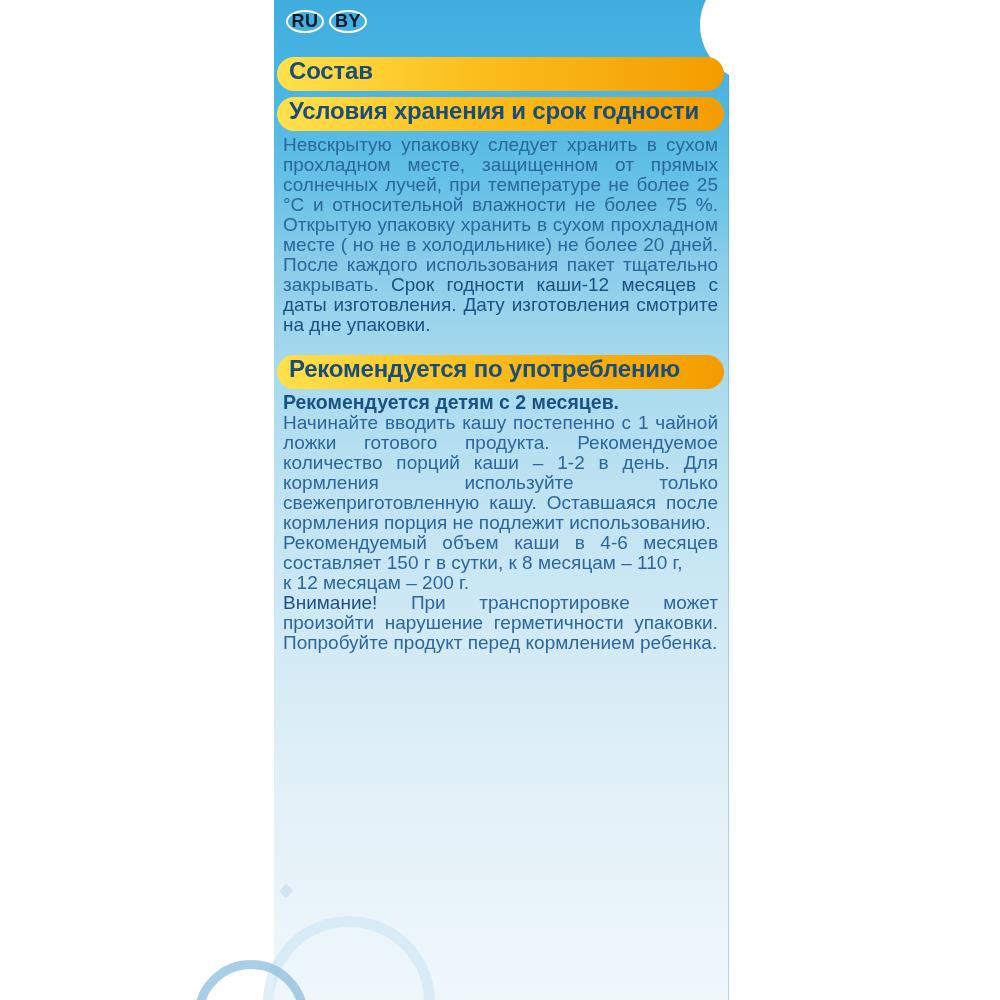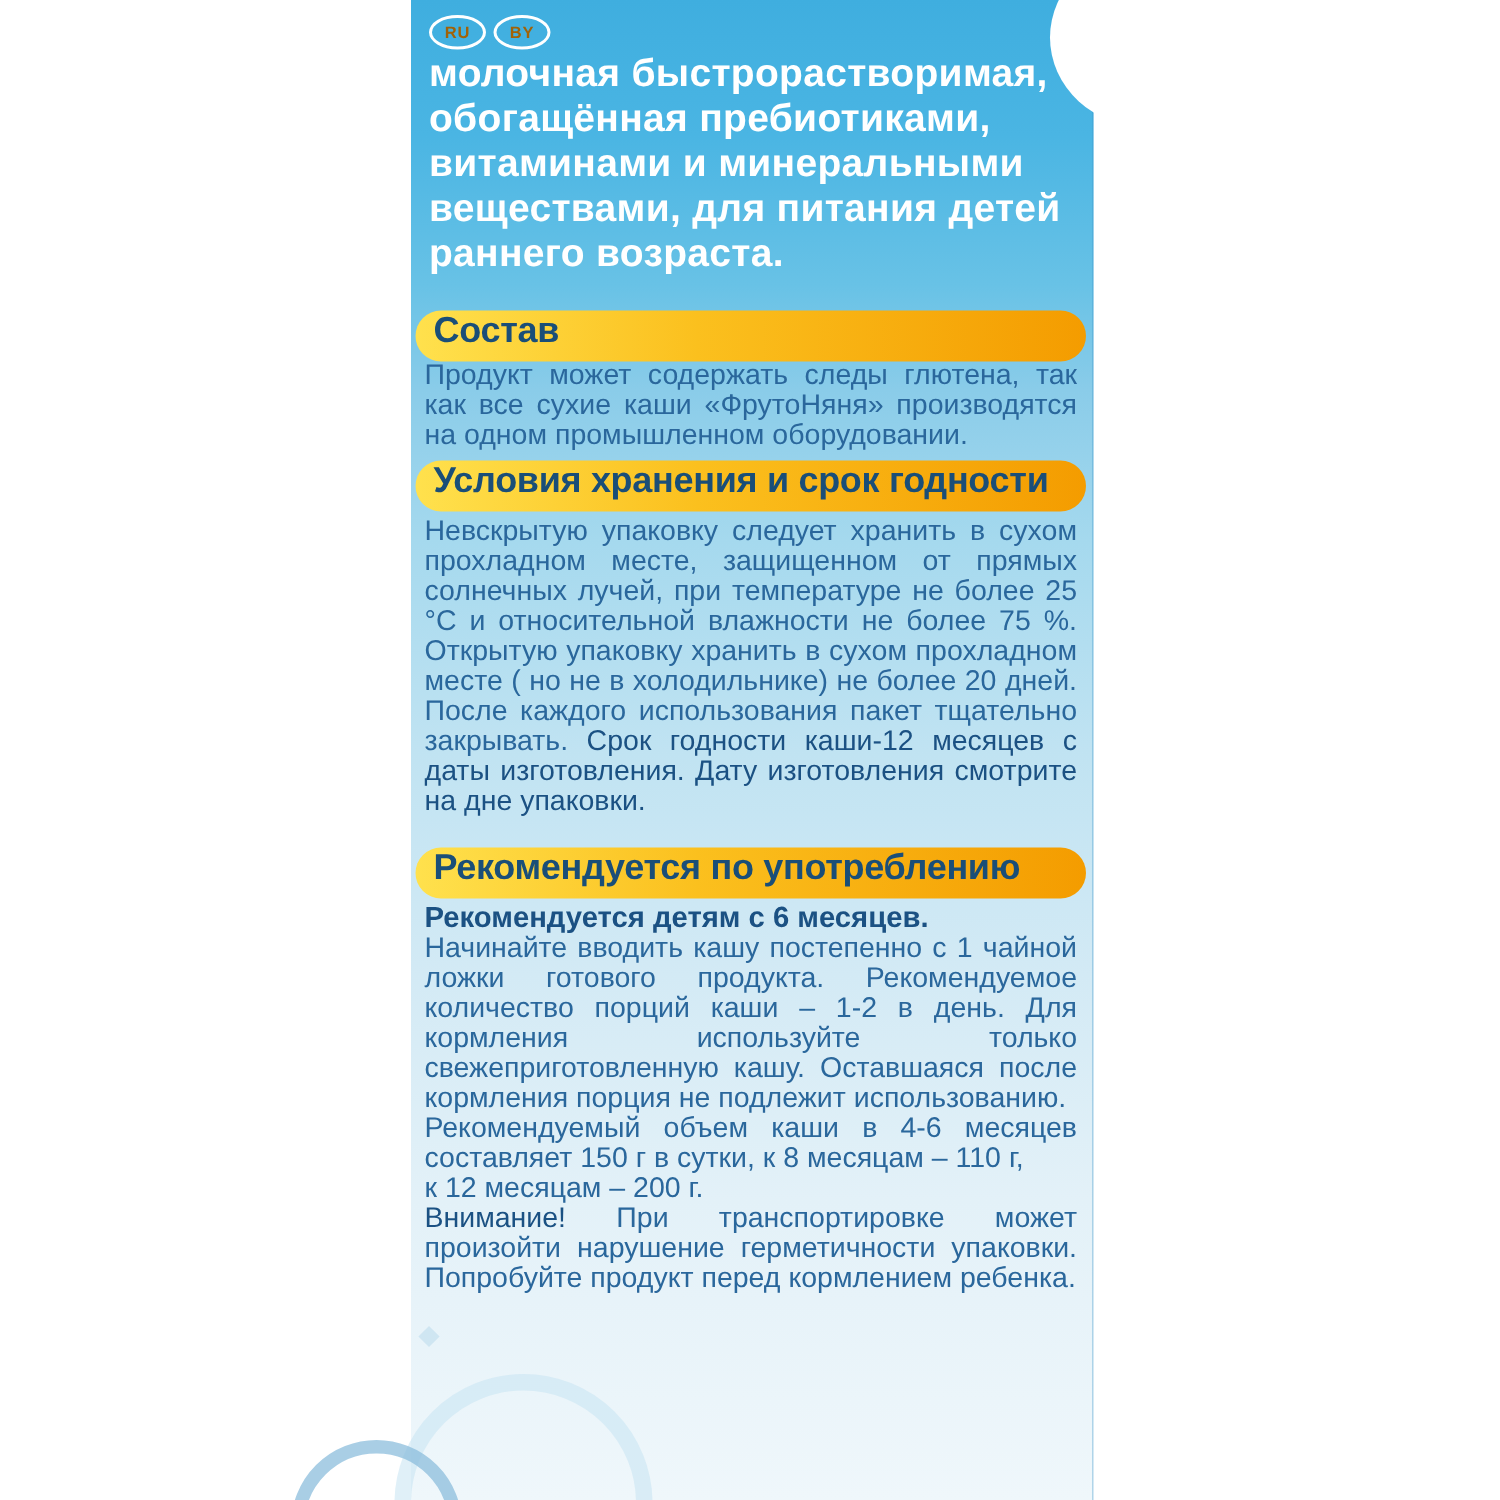"RU" .badge { color: #a16207 -> #0f172a; font-size: 11px -> 18px }
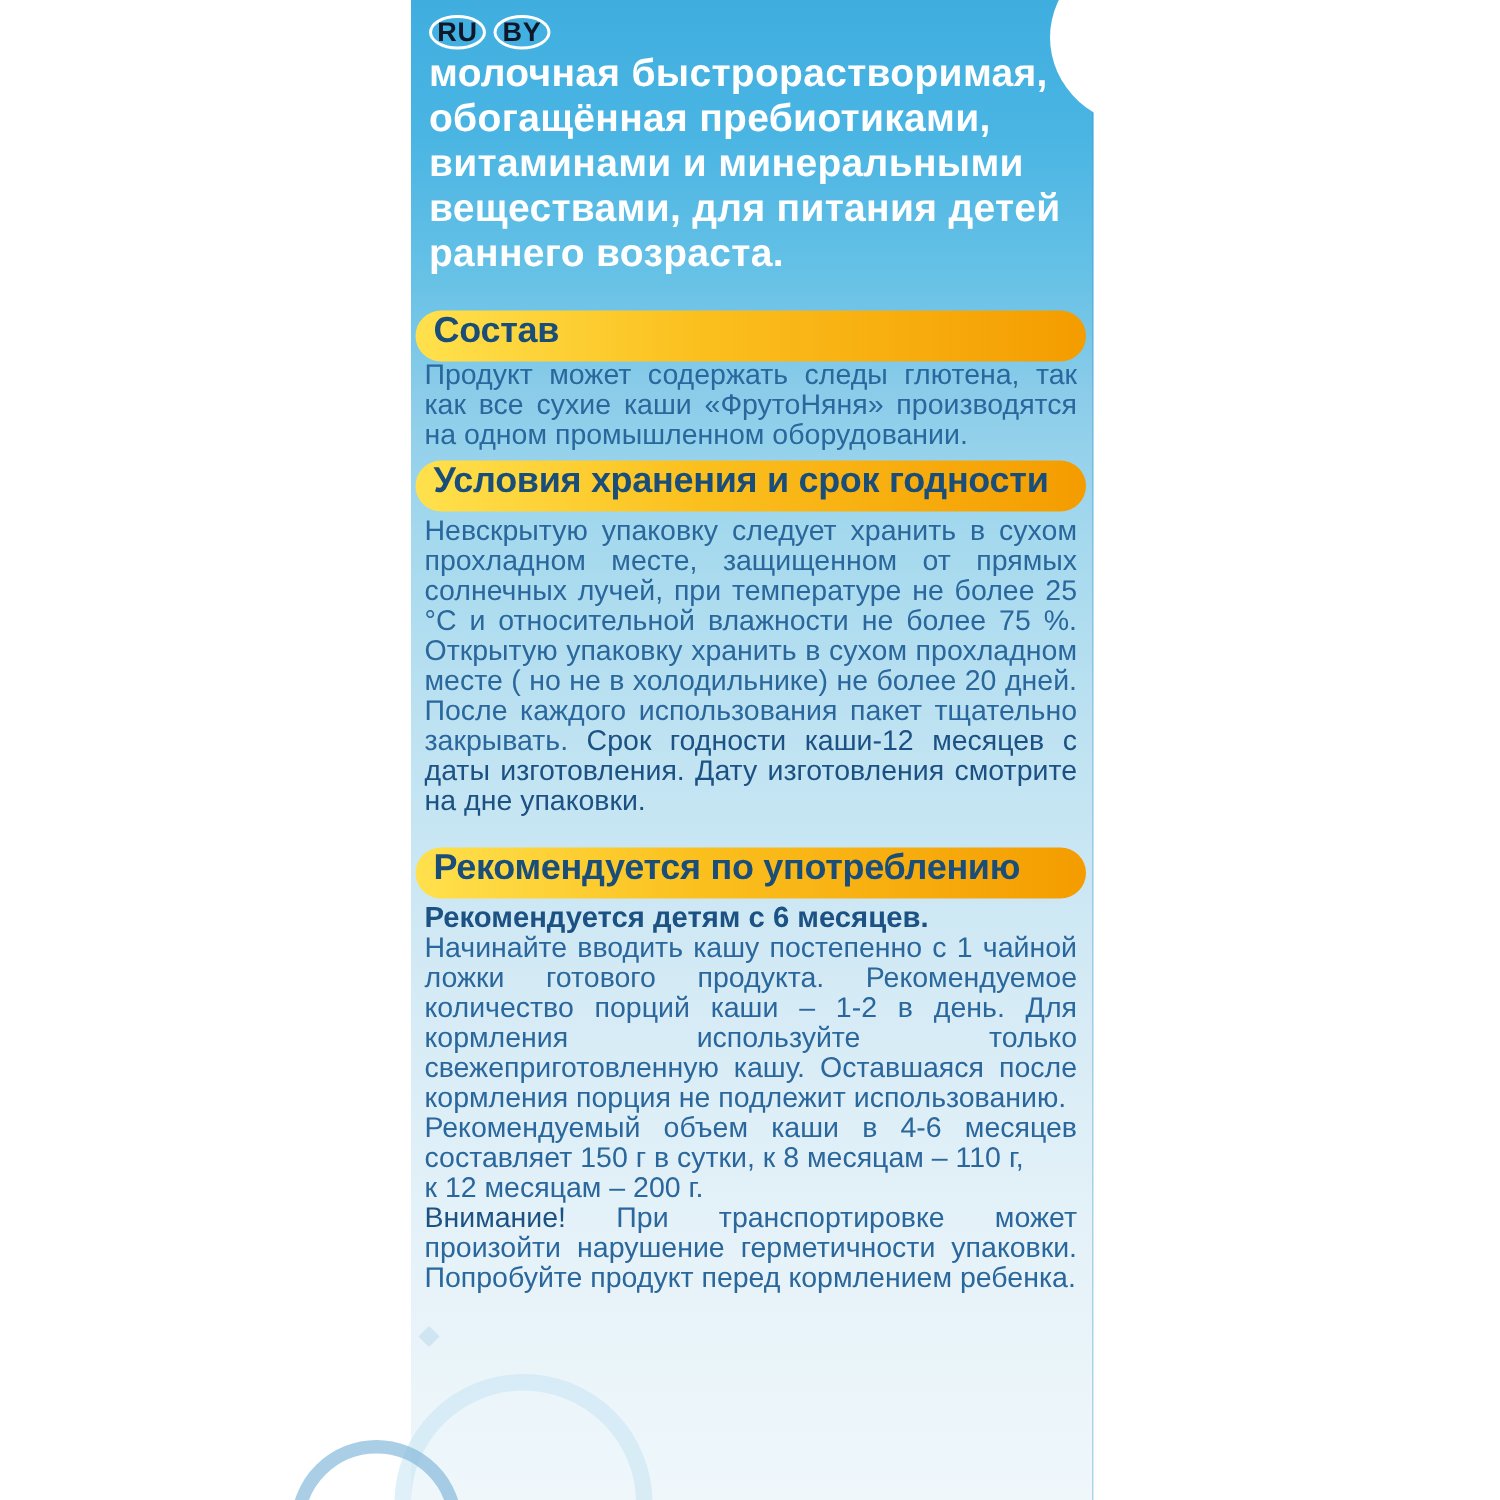"молочная быстрорастворимая, обогащённая" div.title-rest { html: <div>молочная быстрорастворимая, обогащённая пребиотиками, витаминами и минеральными веществами, для питания детей раннего возраста.</div> -> none }
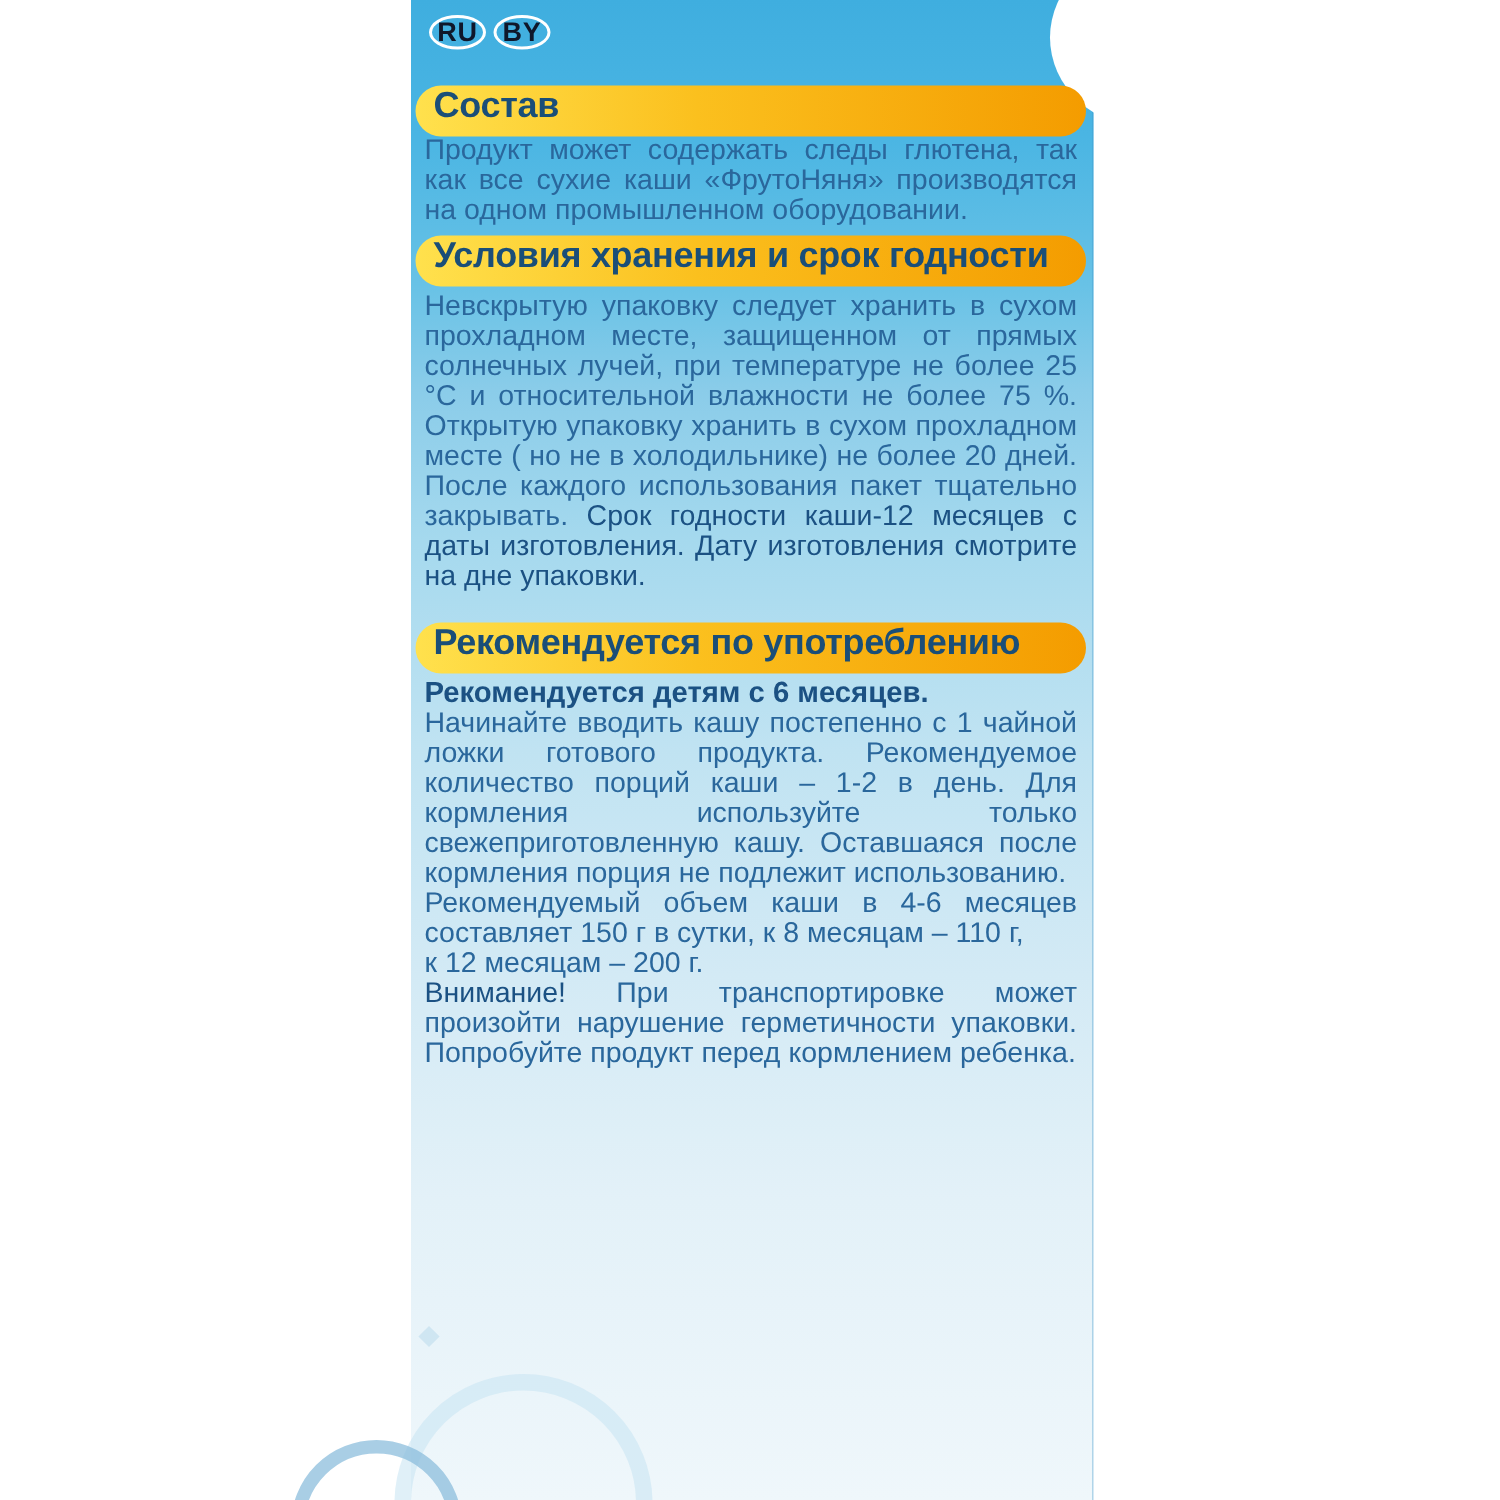"Продукт может содержать следы глютена," p.body { html: <p>Продукт может содержать следы глютена, так как все сухие каши «ФрутоНяня» производятся на одном промышленном оборудовании.</p> -> none }
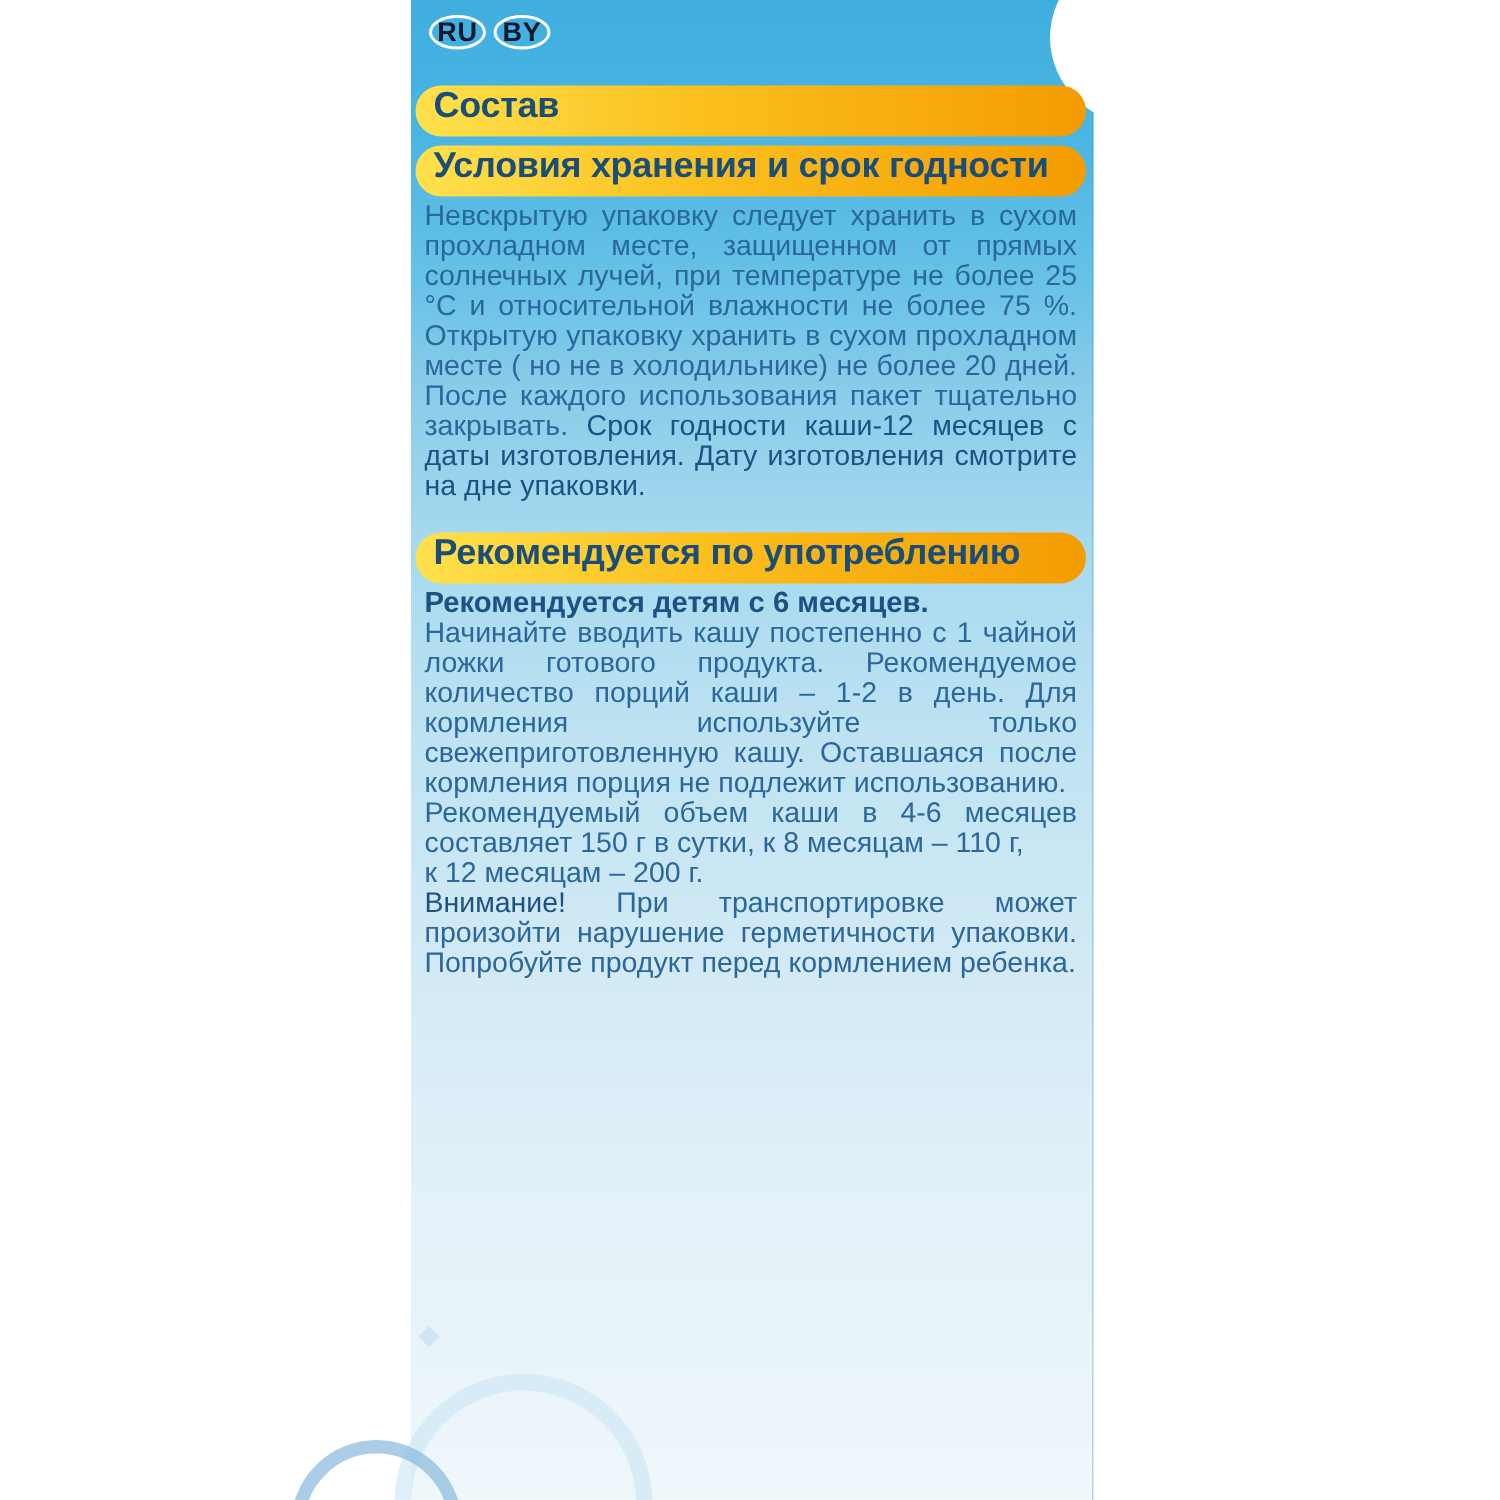"Рекомендуется детям с 6 месяцев." p.intro-bold { text: 6 -> 2 }
